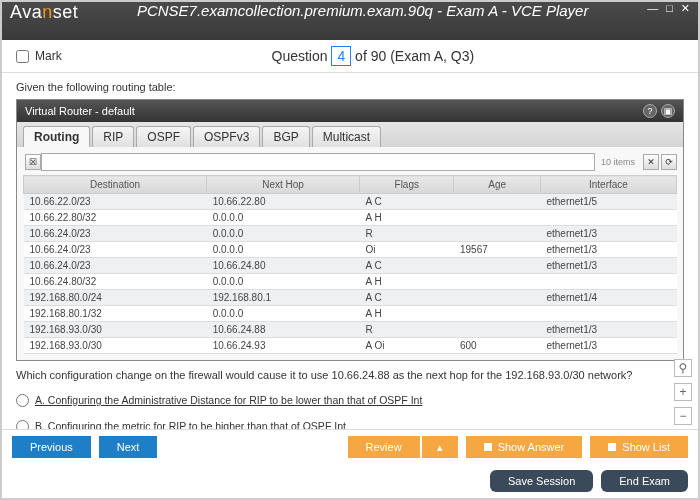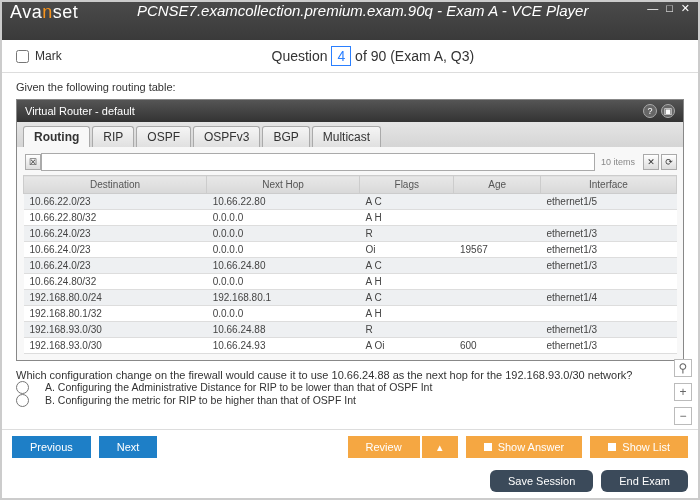"A. Configuring the Administrative" .opt { gap: 16px -> 6px; margin-top: 0 -> 13px; text-decoration: none -> underline }
